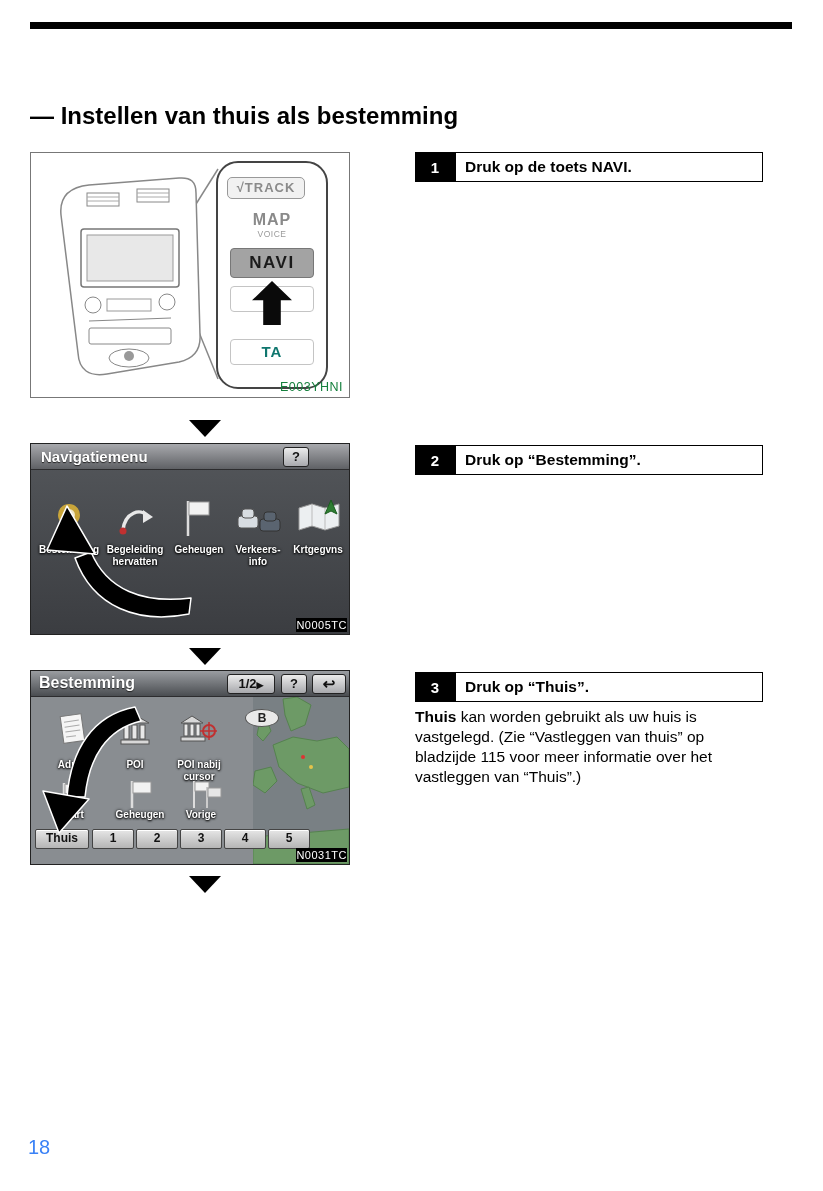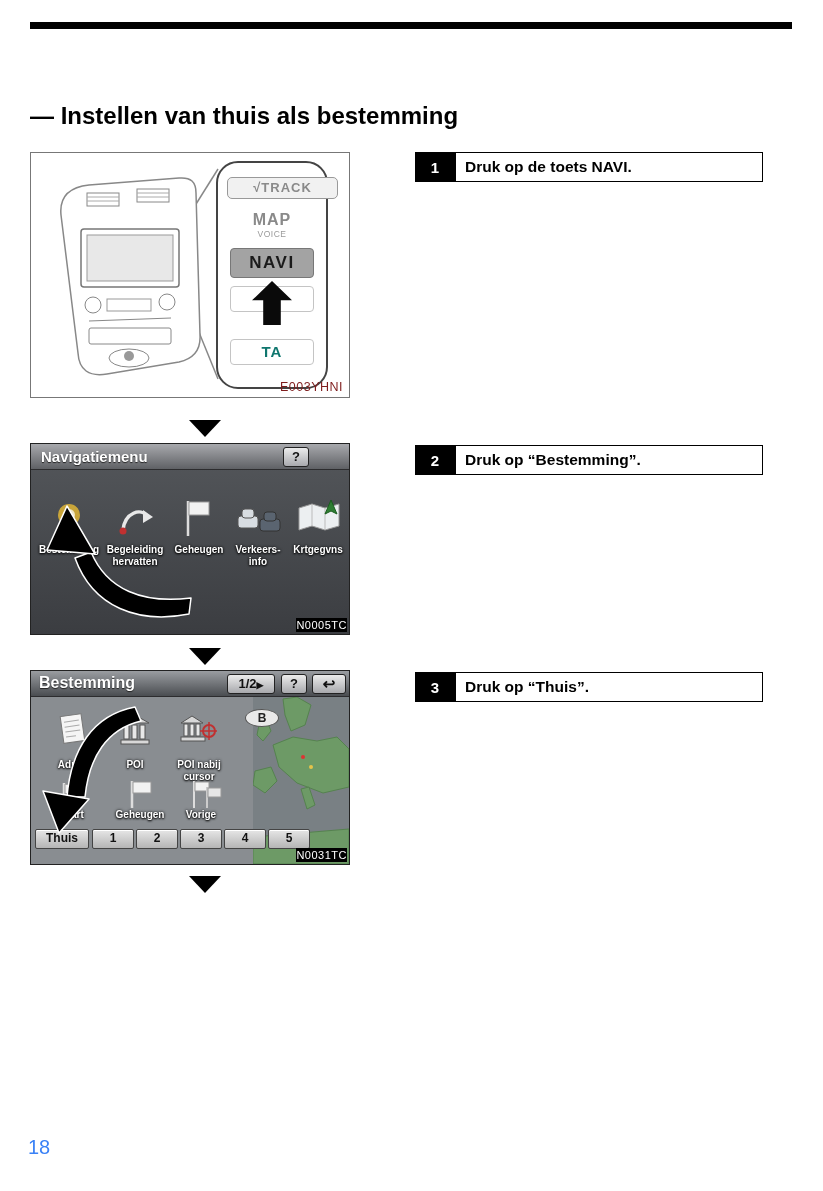"√TRACK" .track-btn { width: 111px -> 78px }
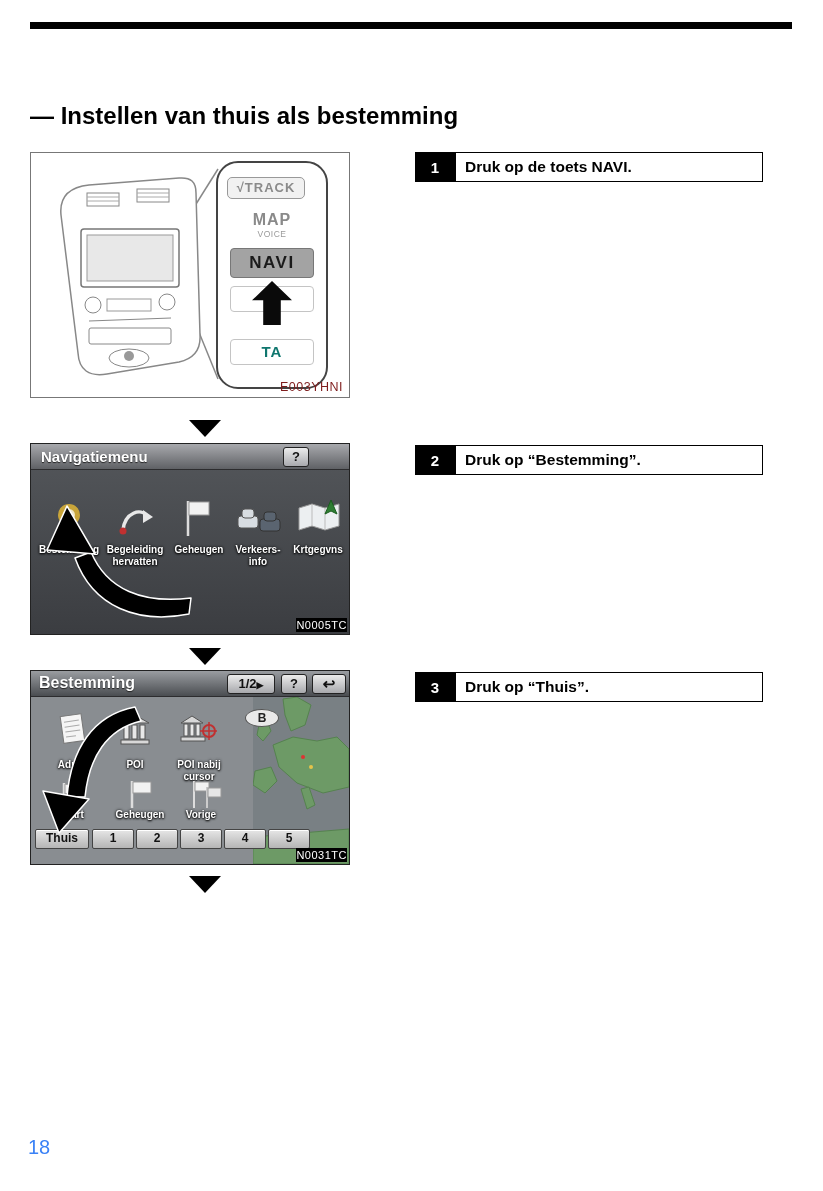"E003YHNI" .code-light { color: #7f1d1d -> #15803d }
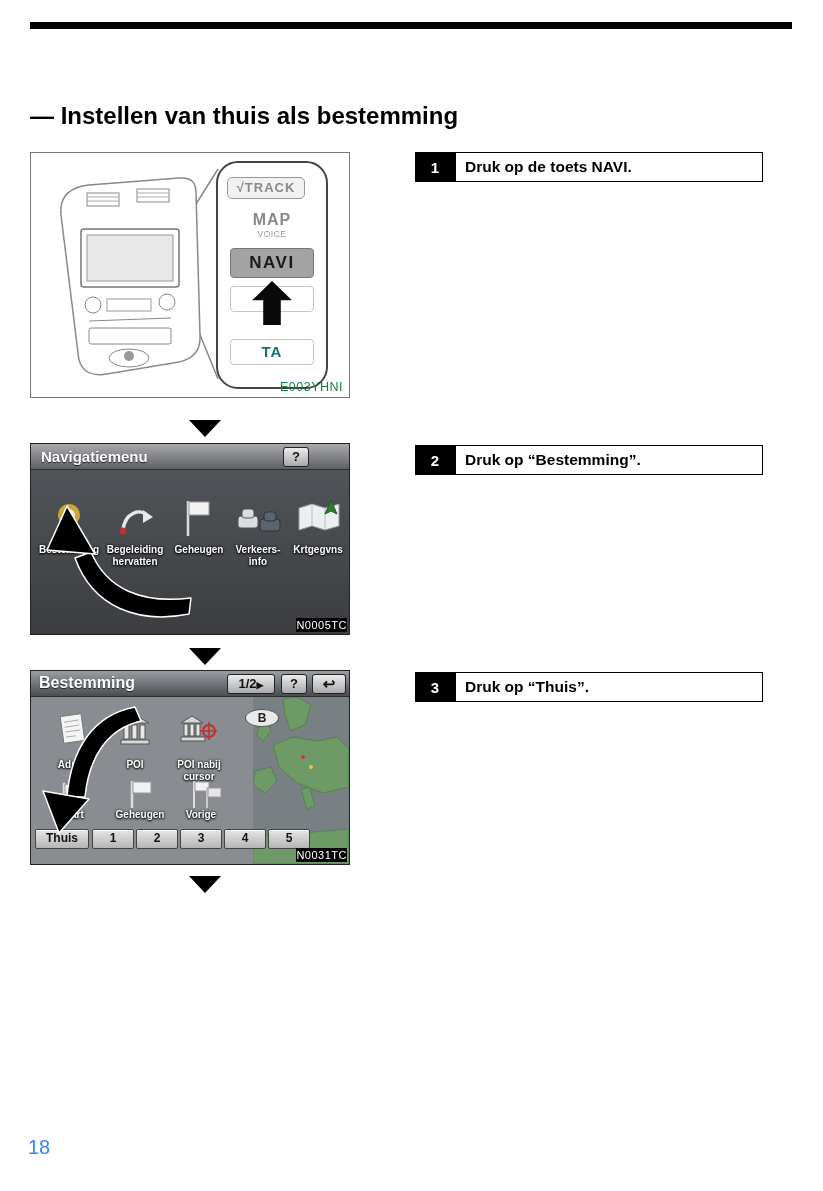"Thuis kan worden gebruikt als" p.note { html: none -> <p><b>Thuis</b><span> kan worden gebruikt als uw huis is vastgelegd. (Zie “Vastleggen van thuis” op bladzijde 115 voor meer informatie over het vastleggen van “Thuis”.)</span></p> }
